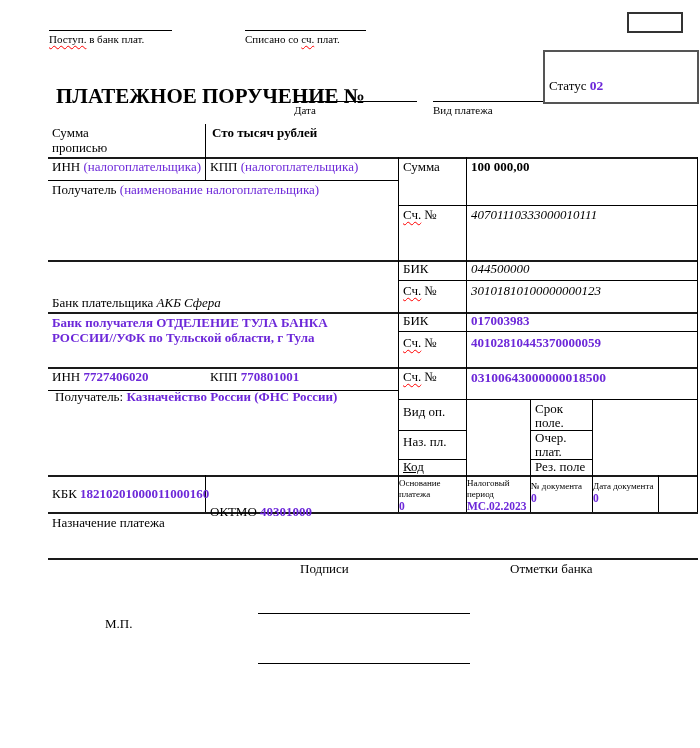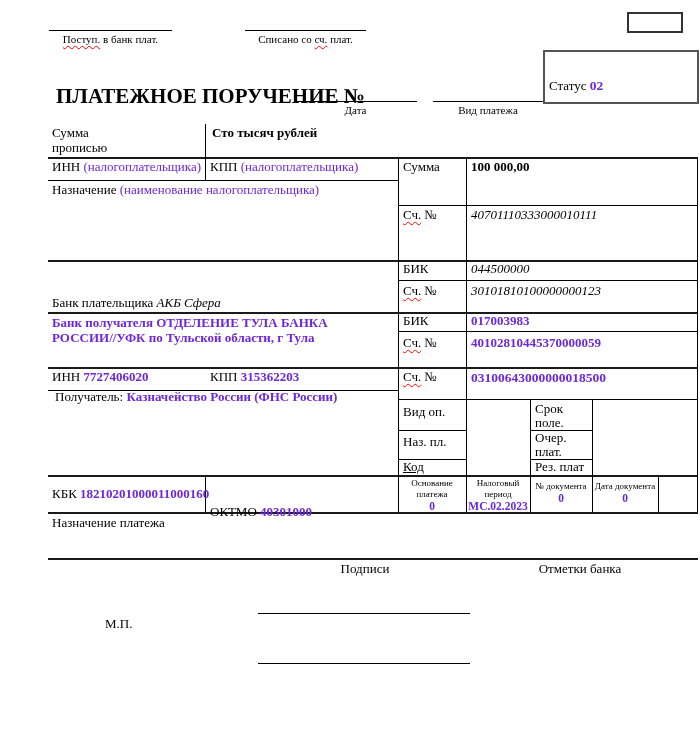"Поступ. в банк плат." .center { text-align: center -> none }
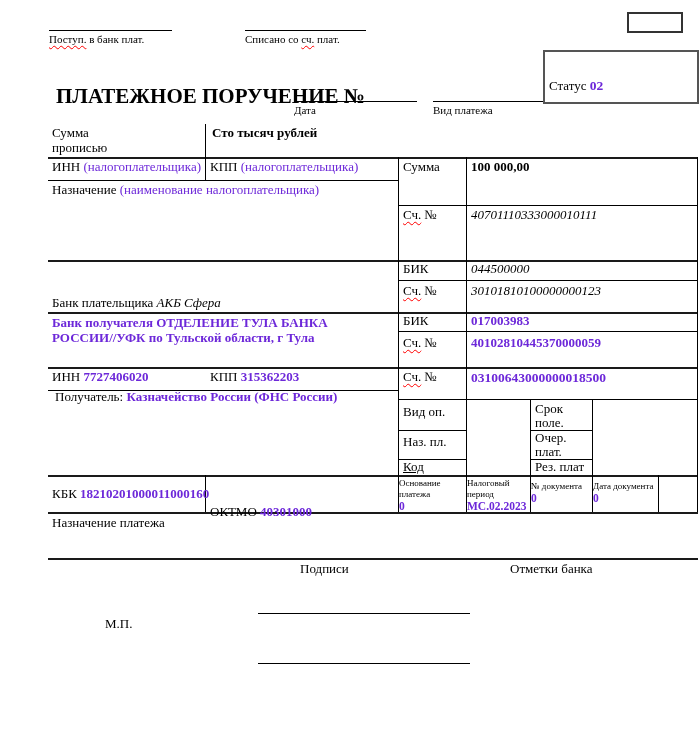"Назначение" span { text: Назначение -> Получатель }
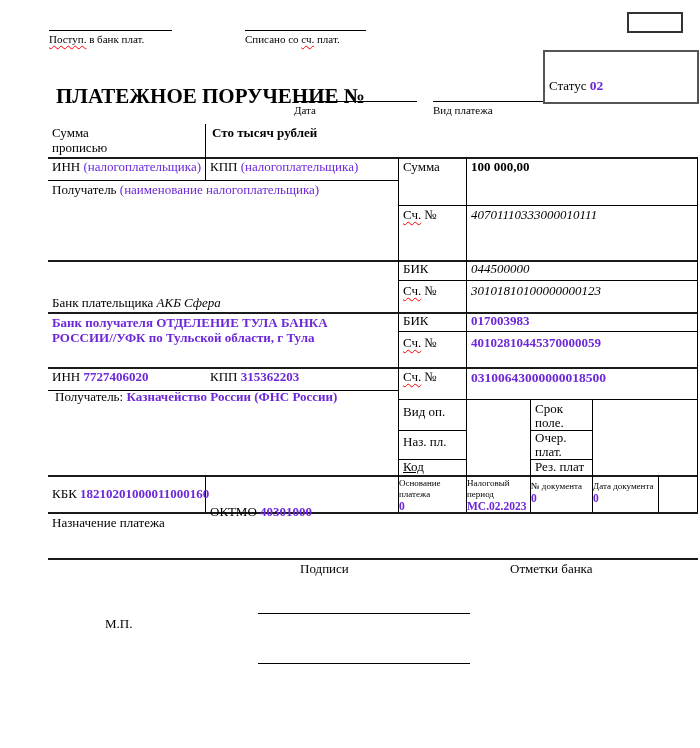"315362203" span.b { text: 315362203 -> 770801001 }
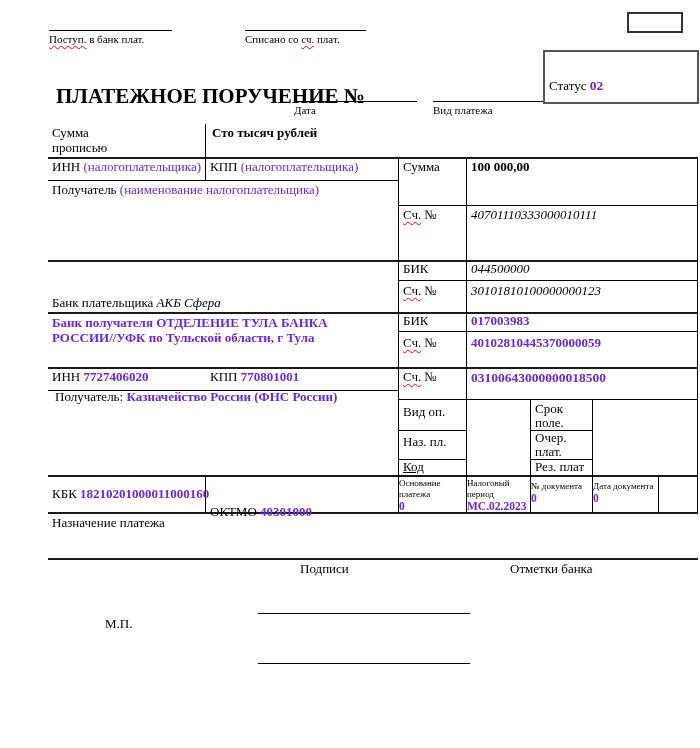"Рез. плат" div.t { text: плат -> поле }
